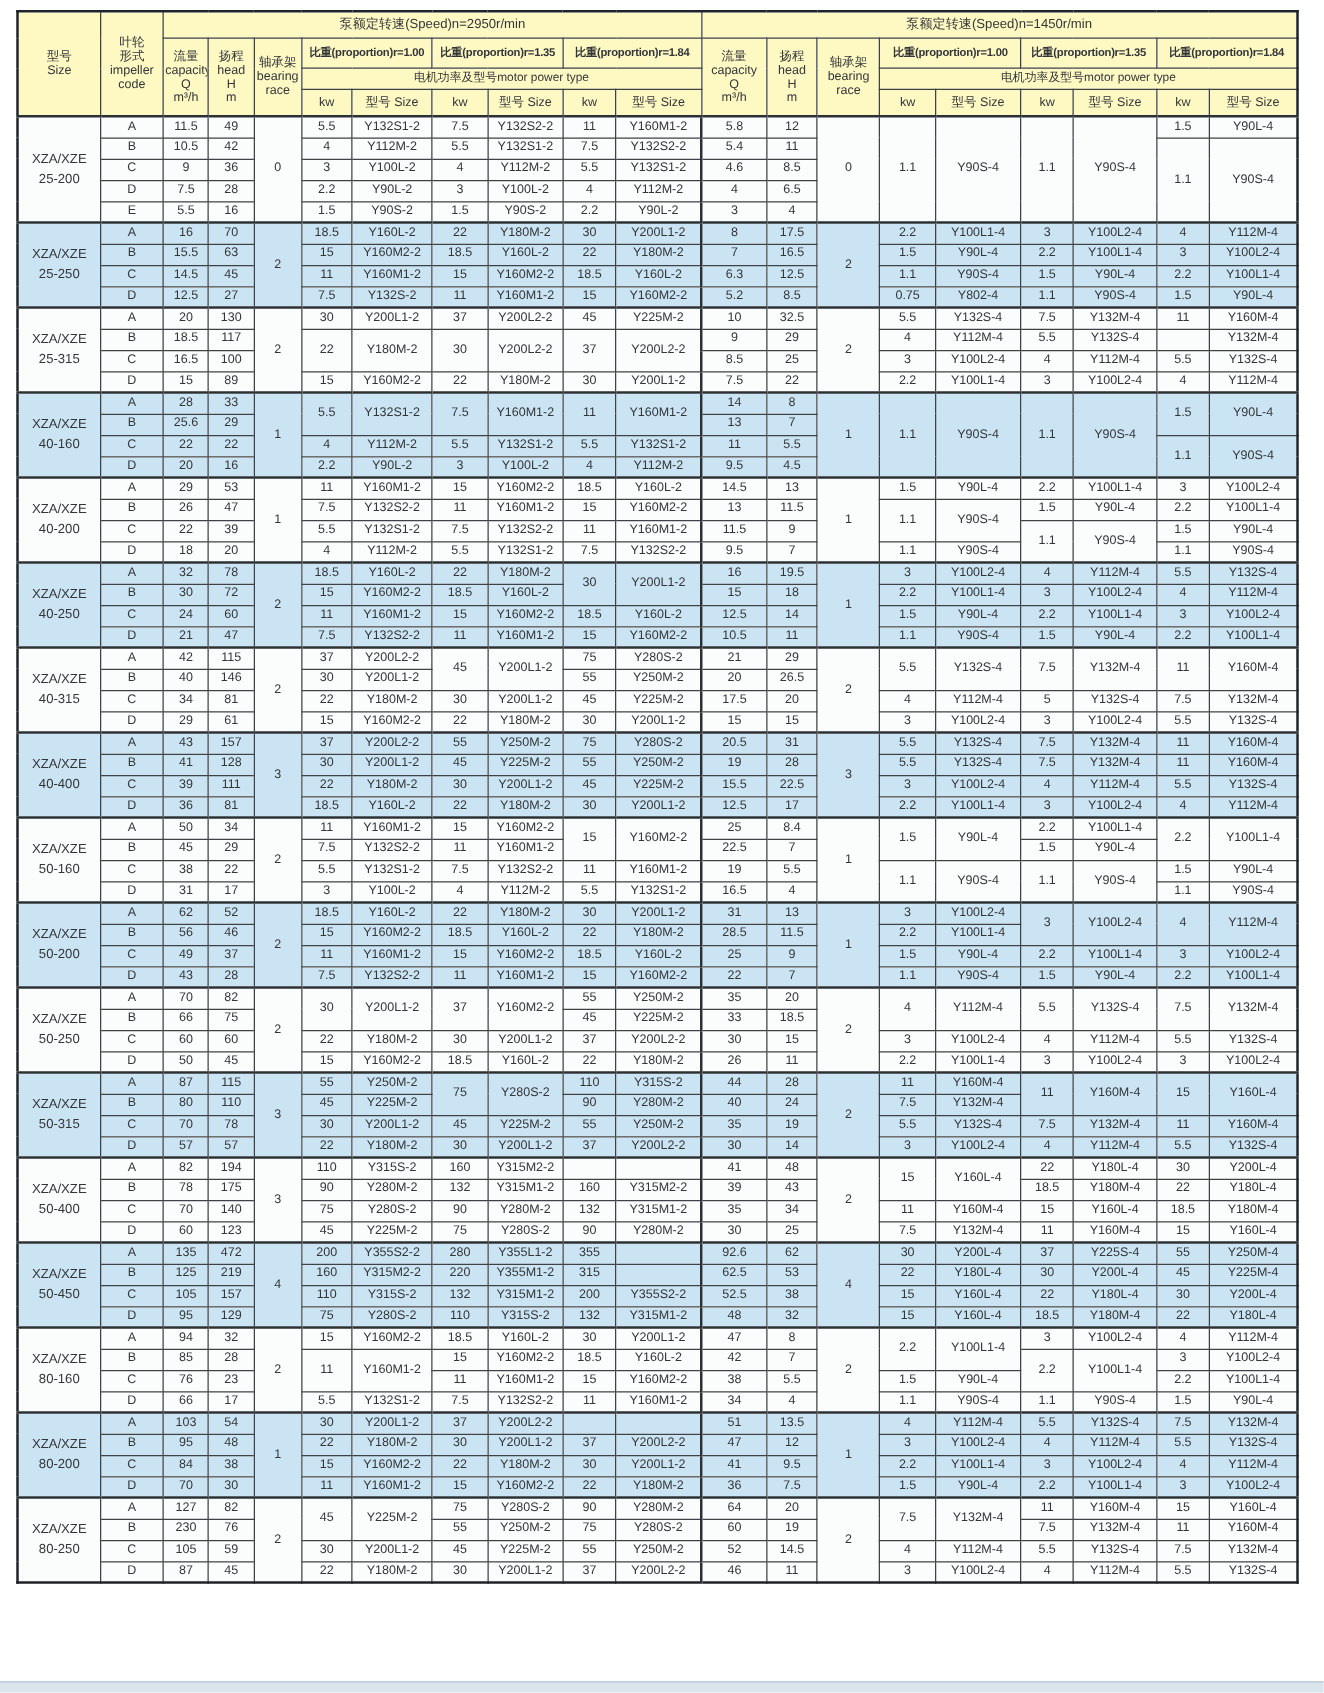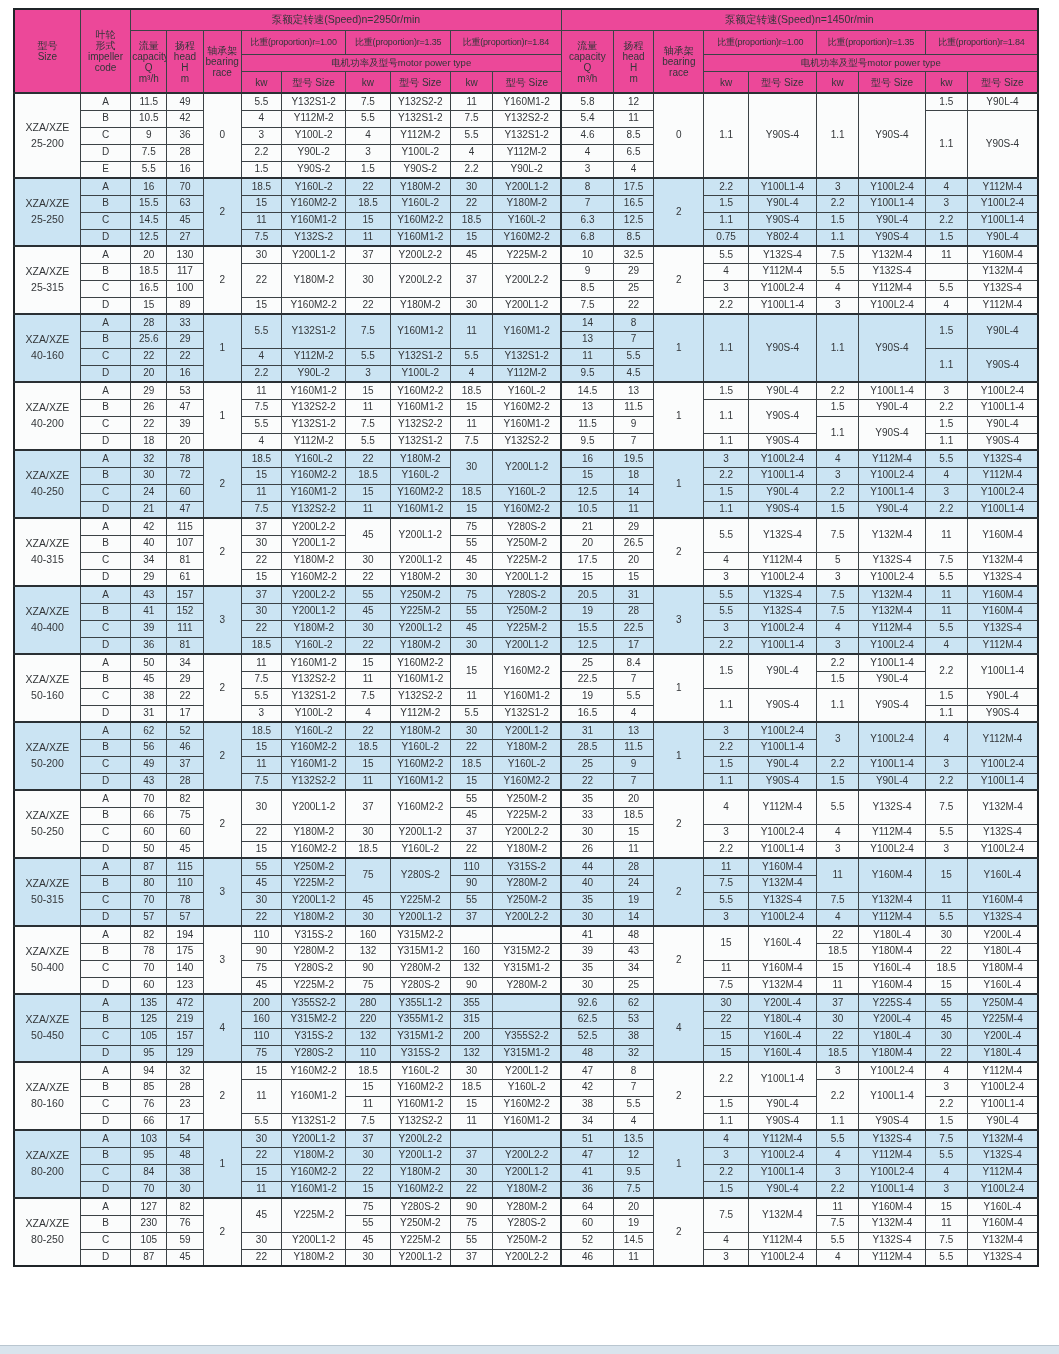"泵额定转速(Speed)n=2950r/min" thead th { background: #ec4899 -> #fef9c3 }
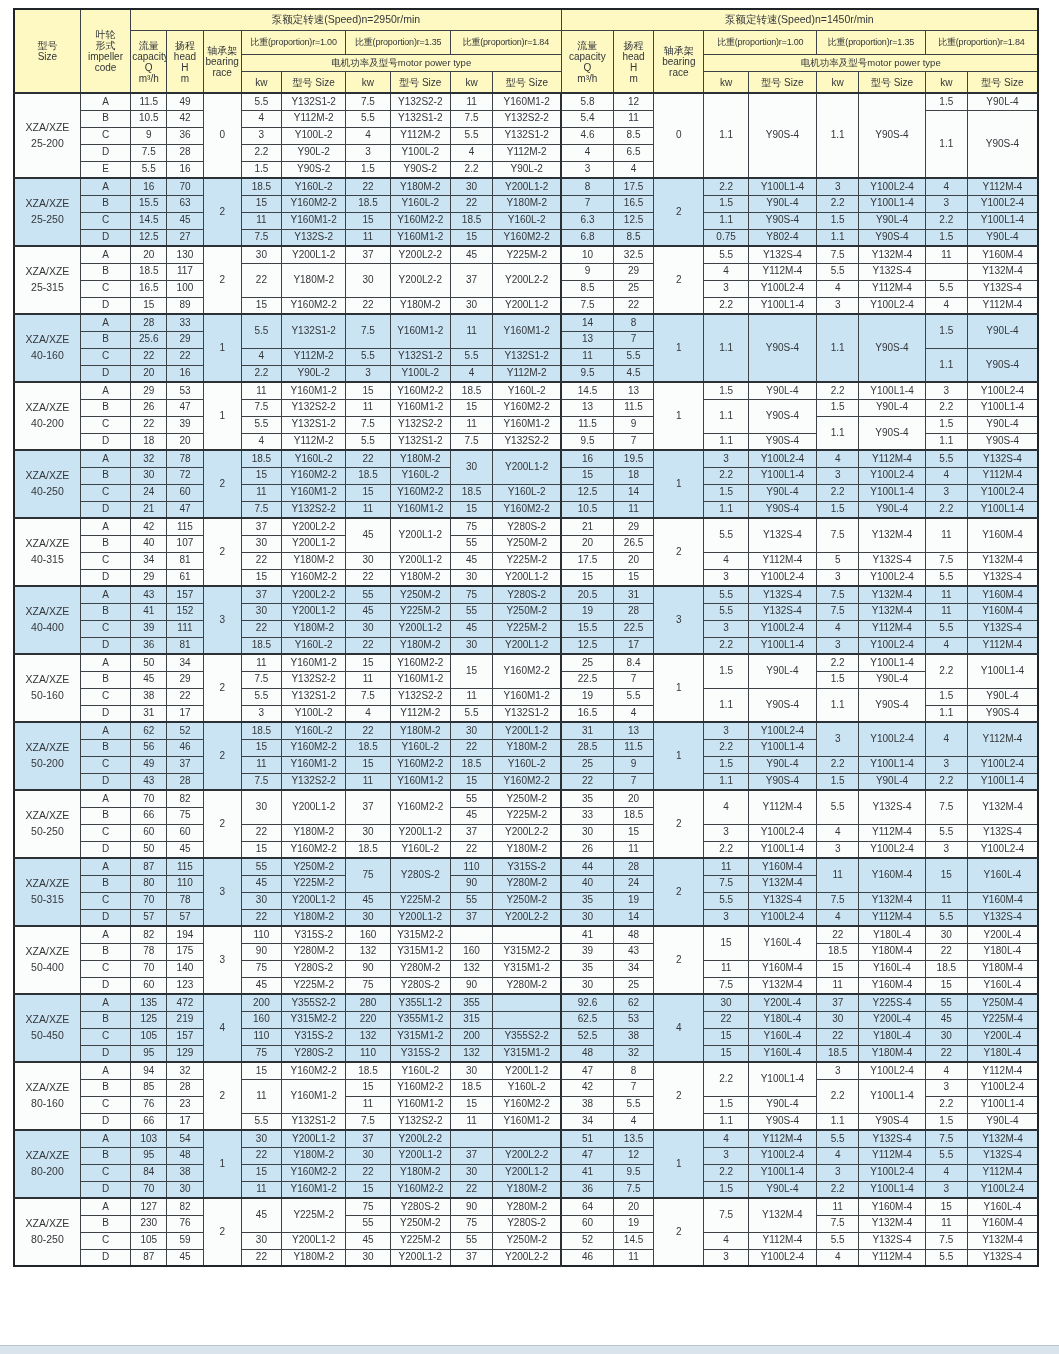"比重(proportion)r=1.00" th.prop { font-weight: none -> bold }
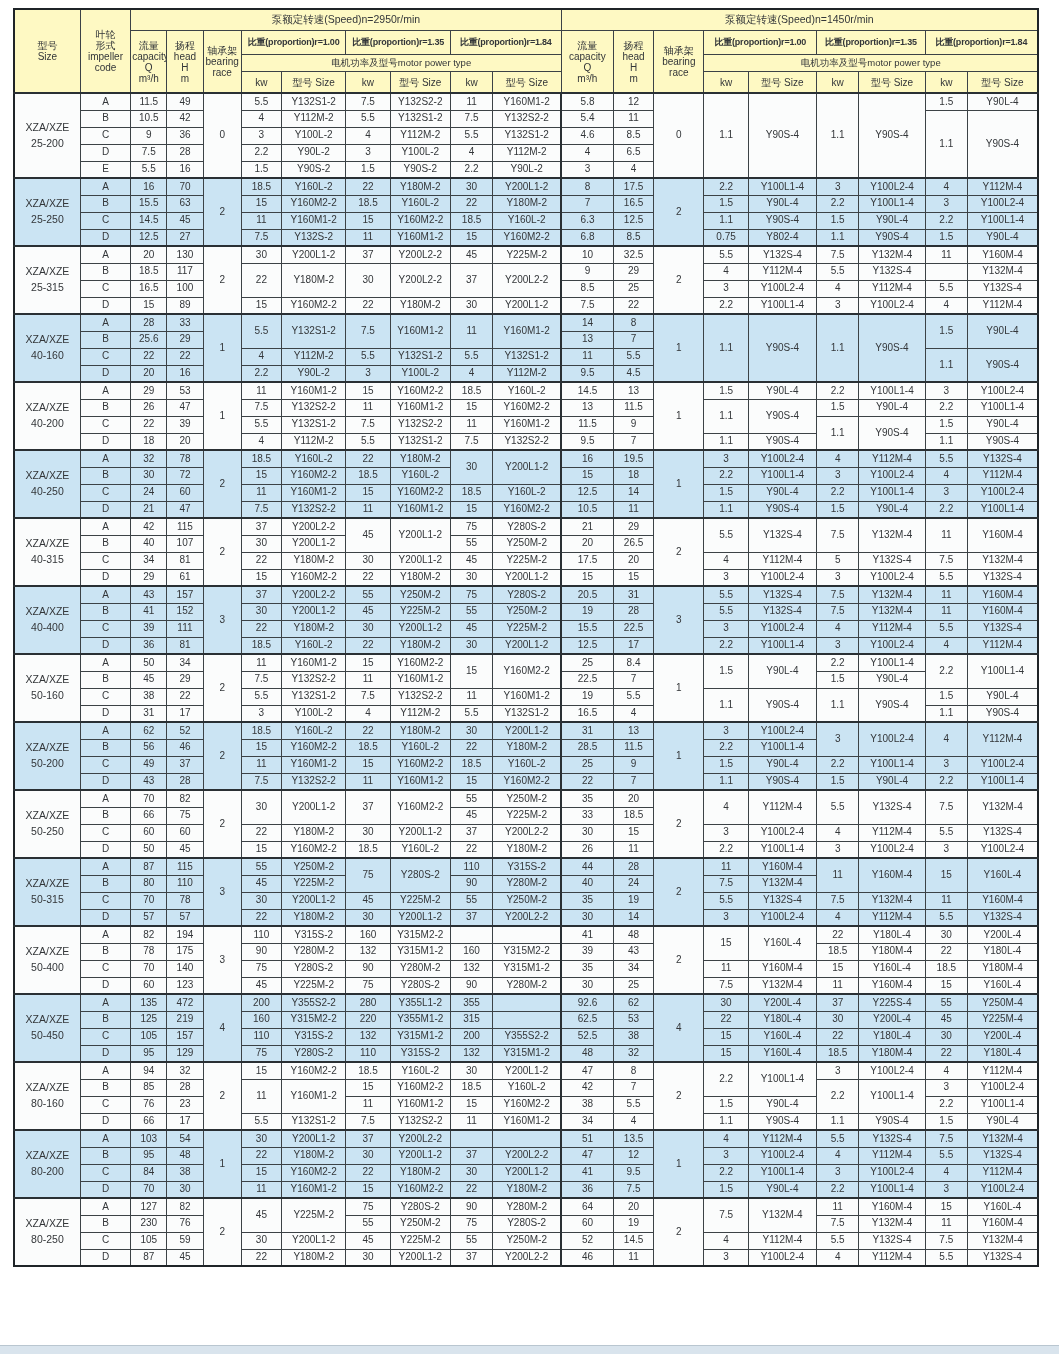"6.8" td.secl { text: 6.8 -> 5.2 }
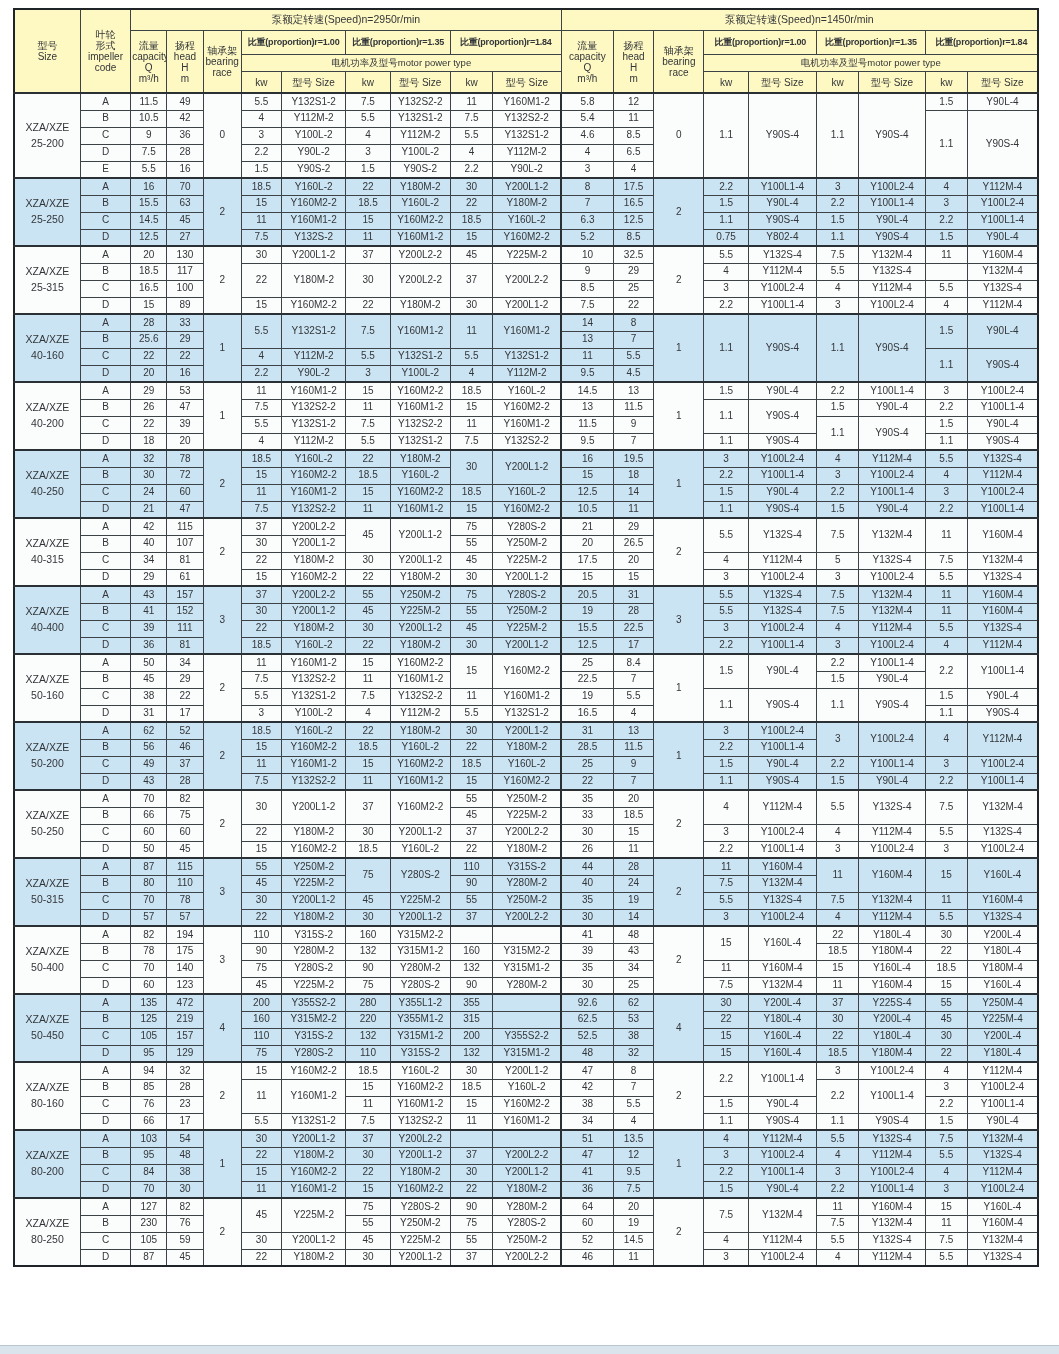"107" td { text: 107 -> 146 }
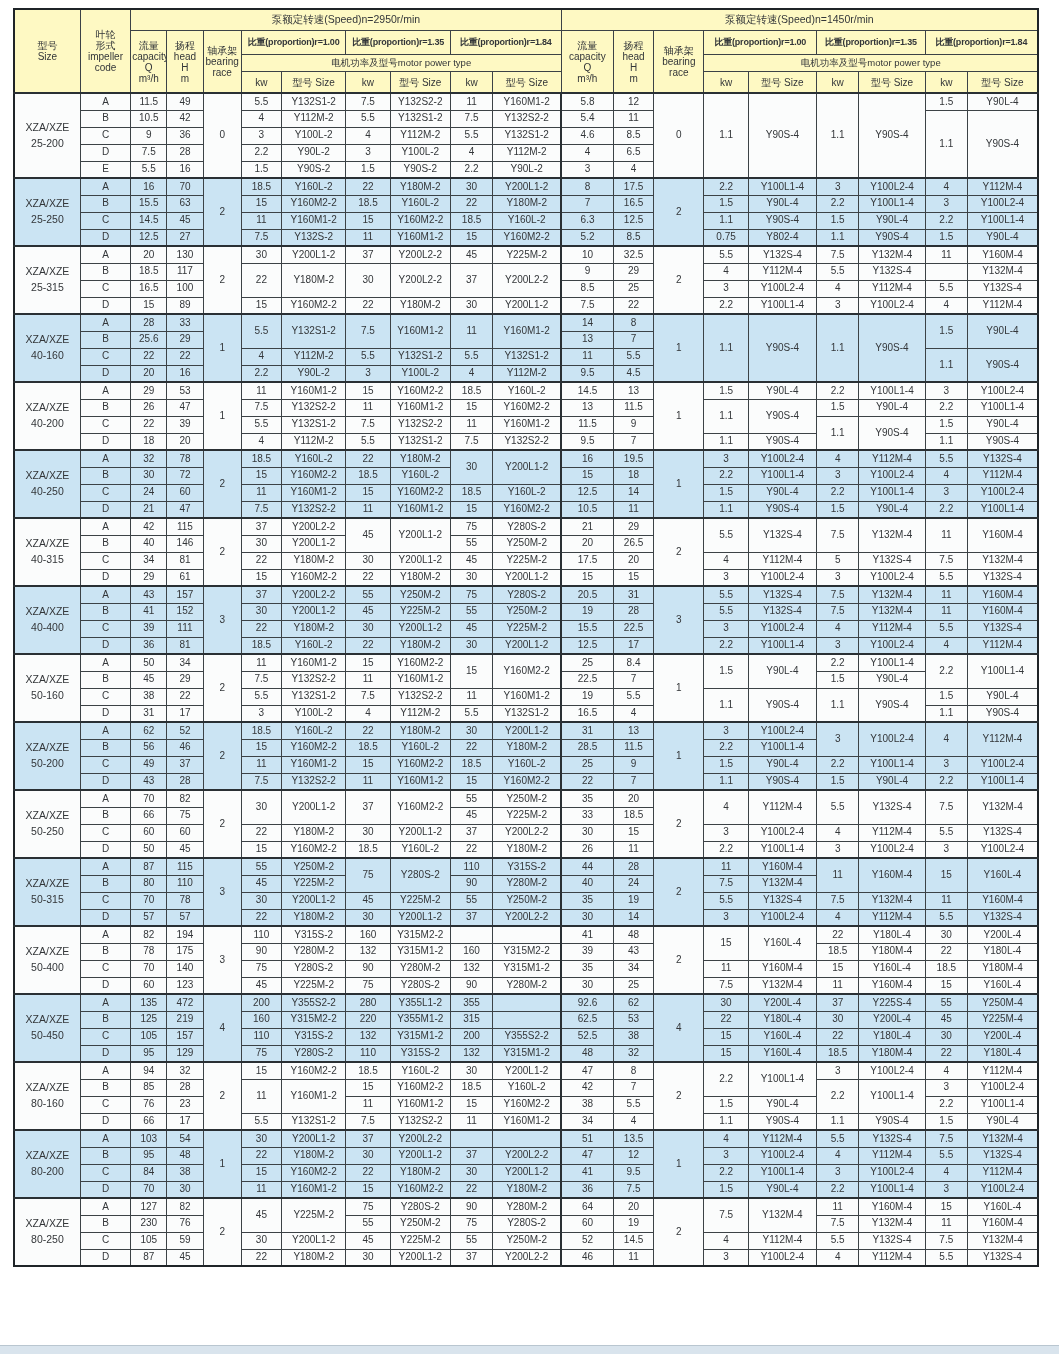"152" td { text: 152 -> 128 }
